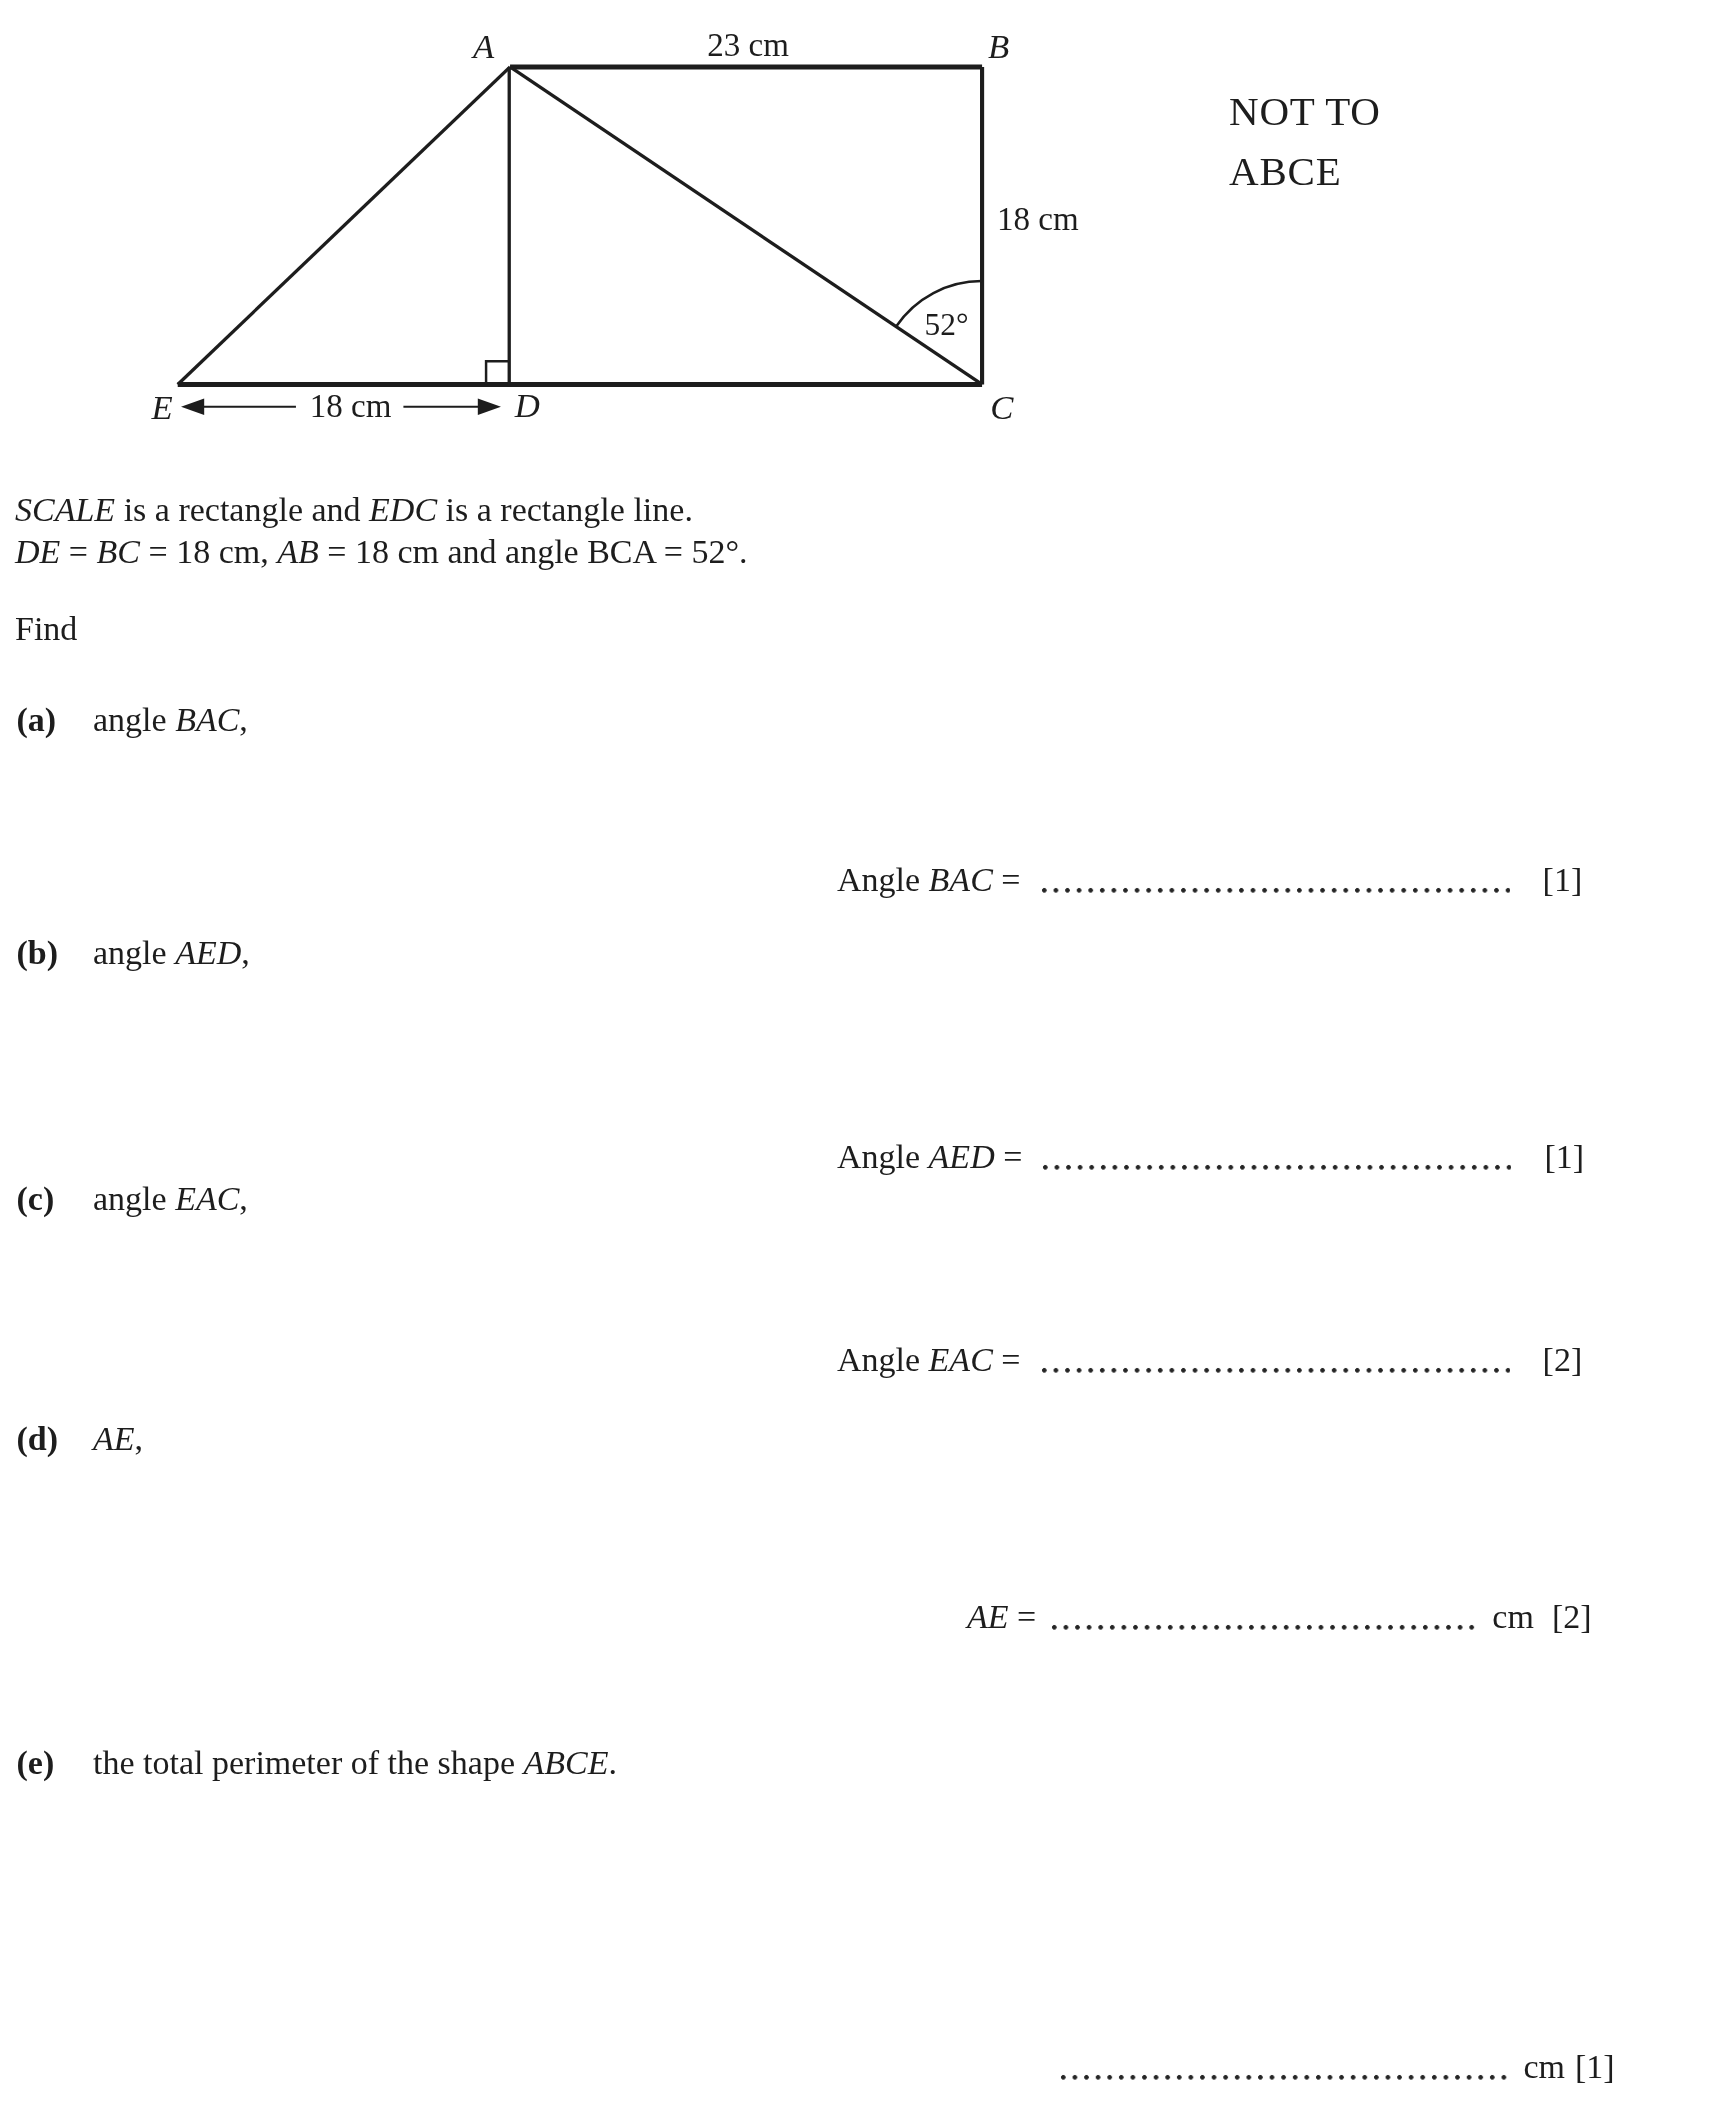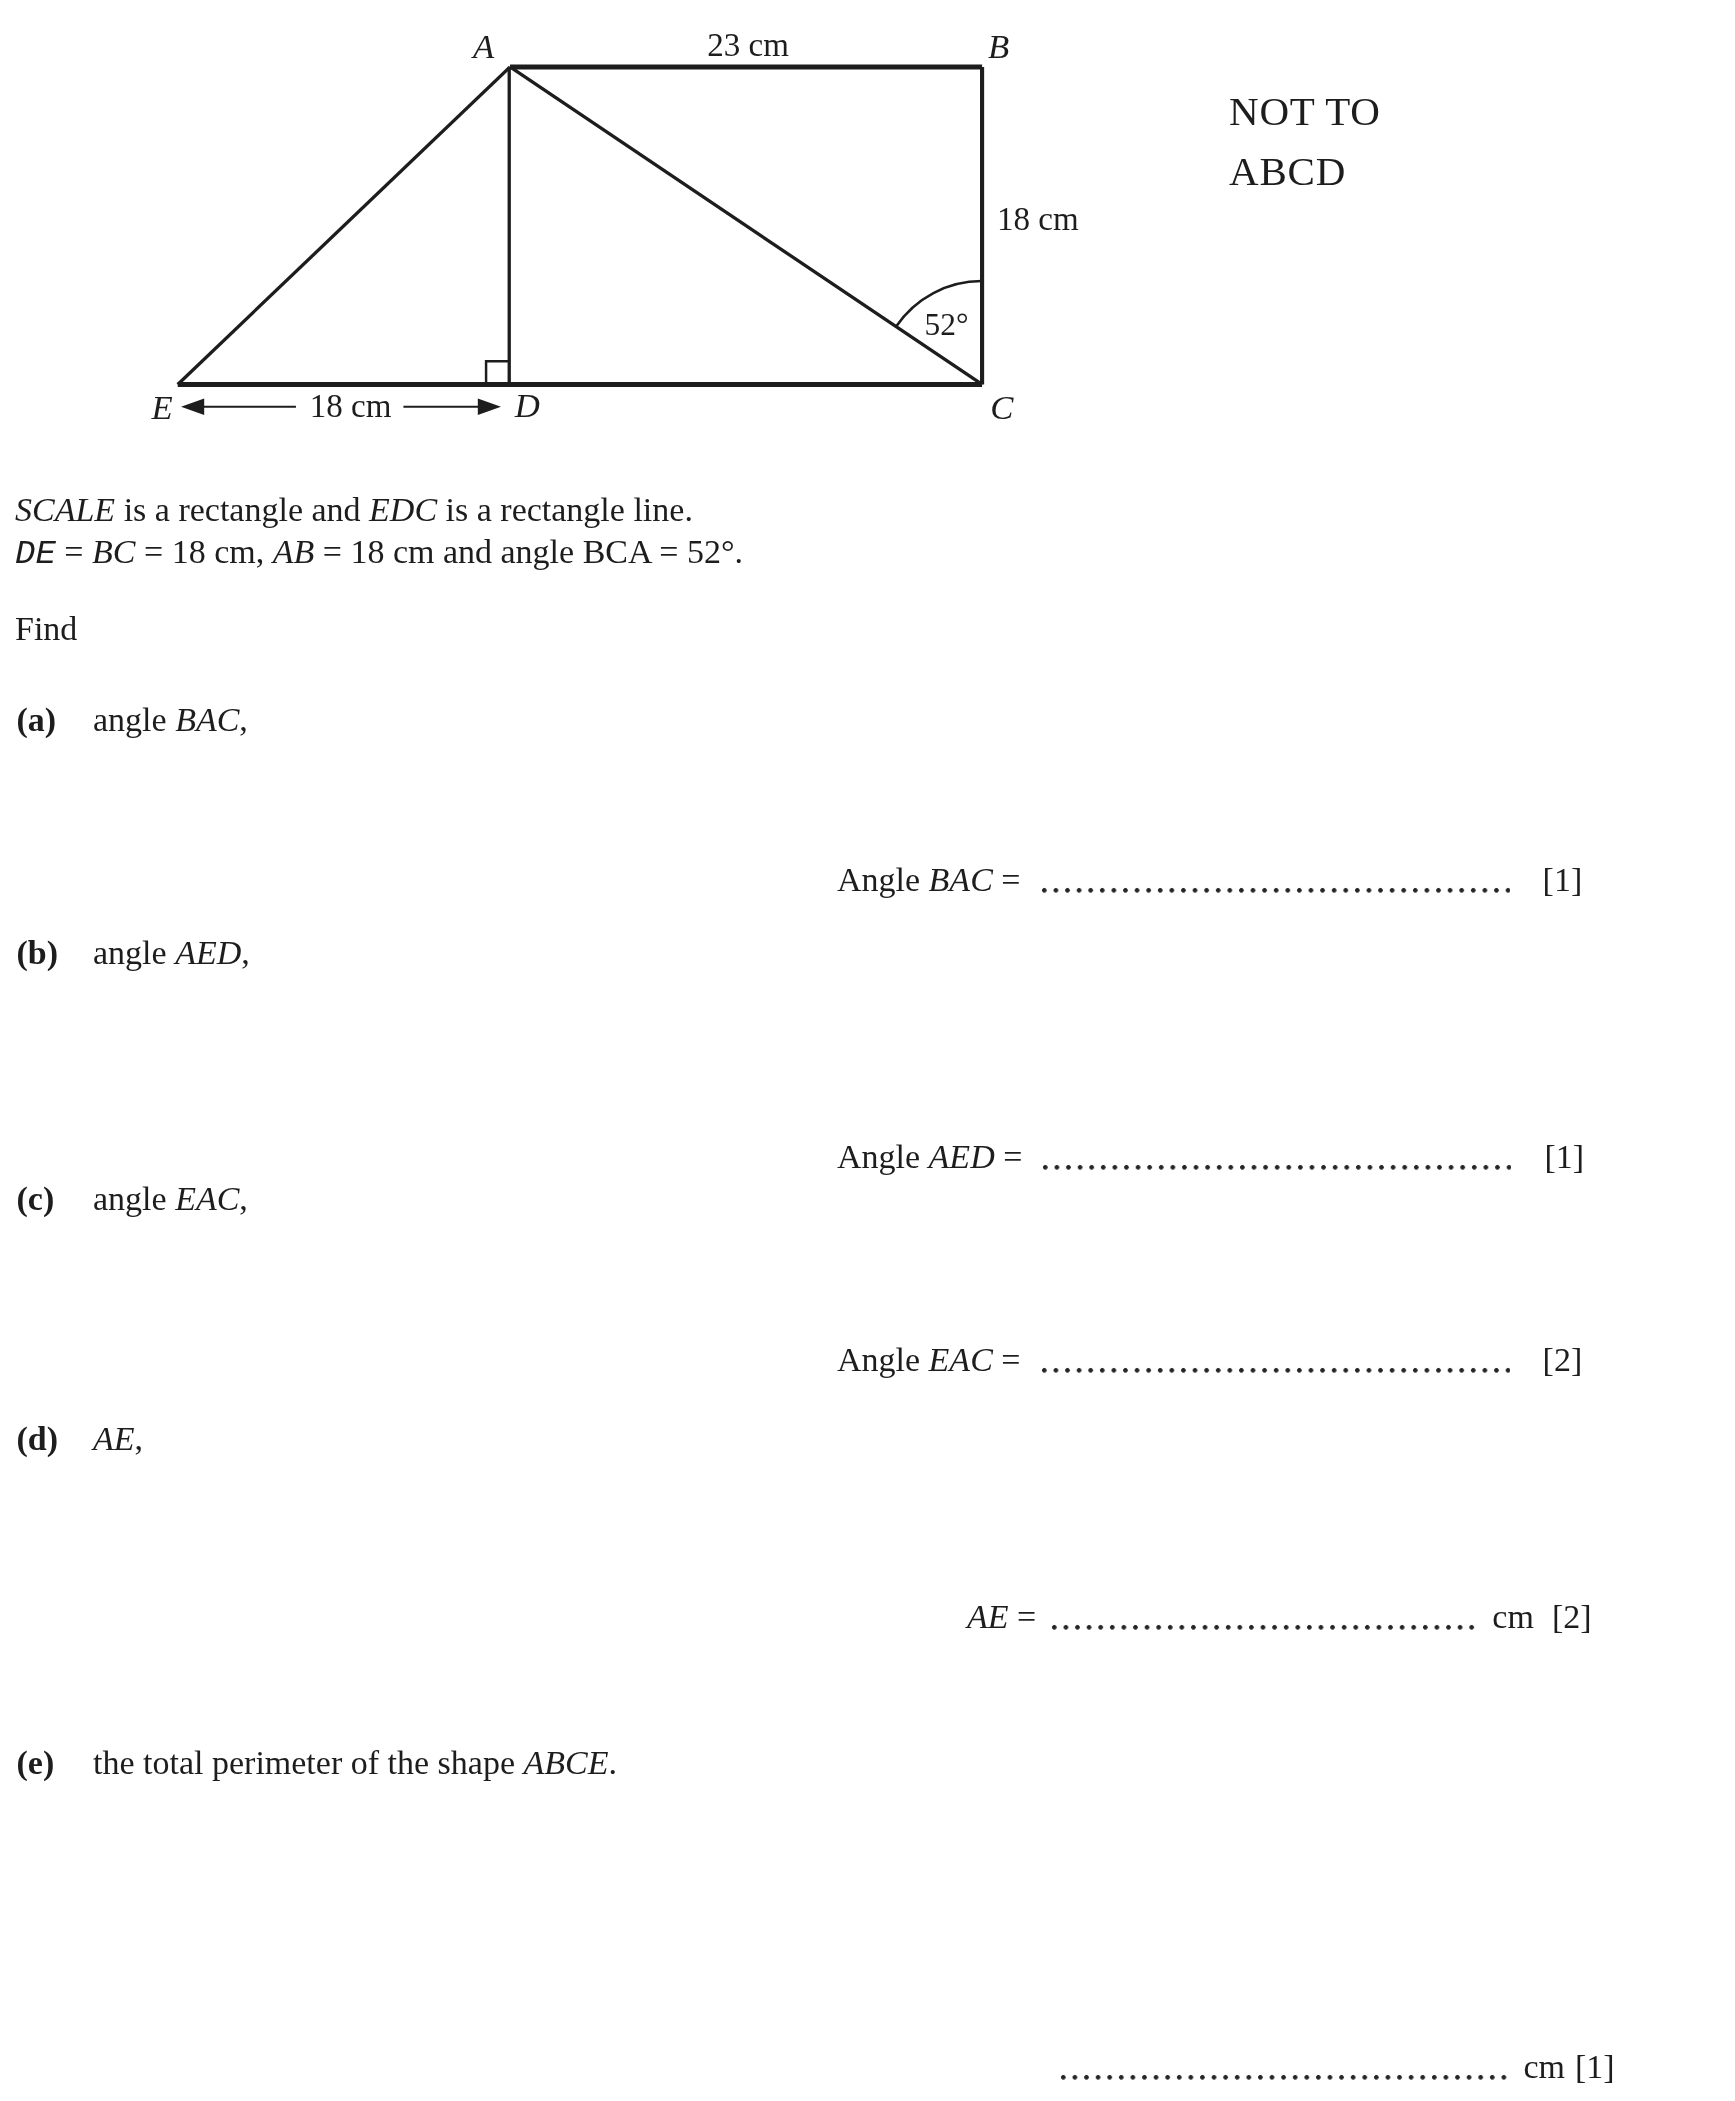"NOT TO" div.nts { text: ABCD -> ABCE }
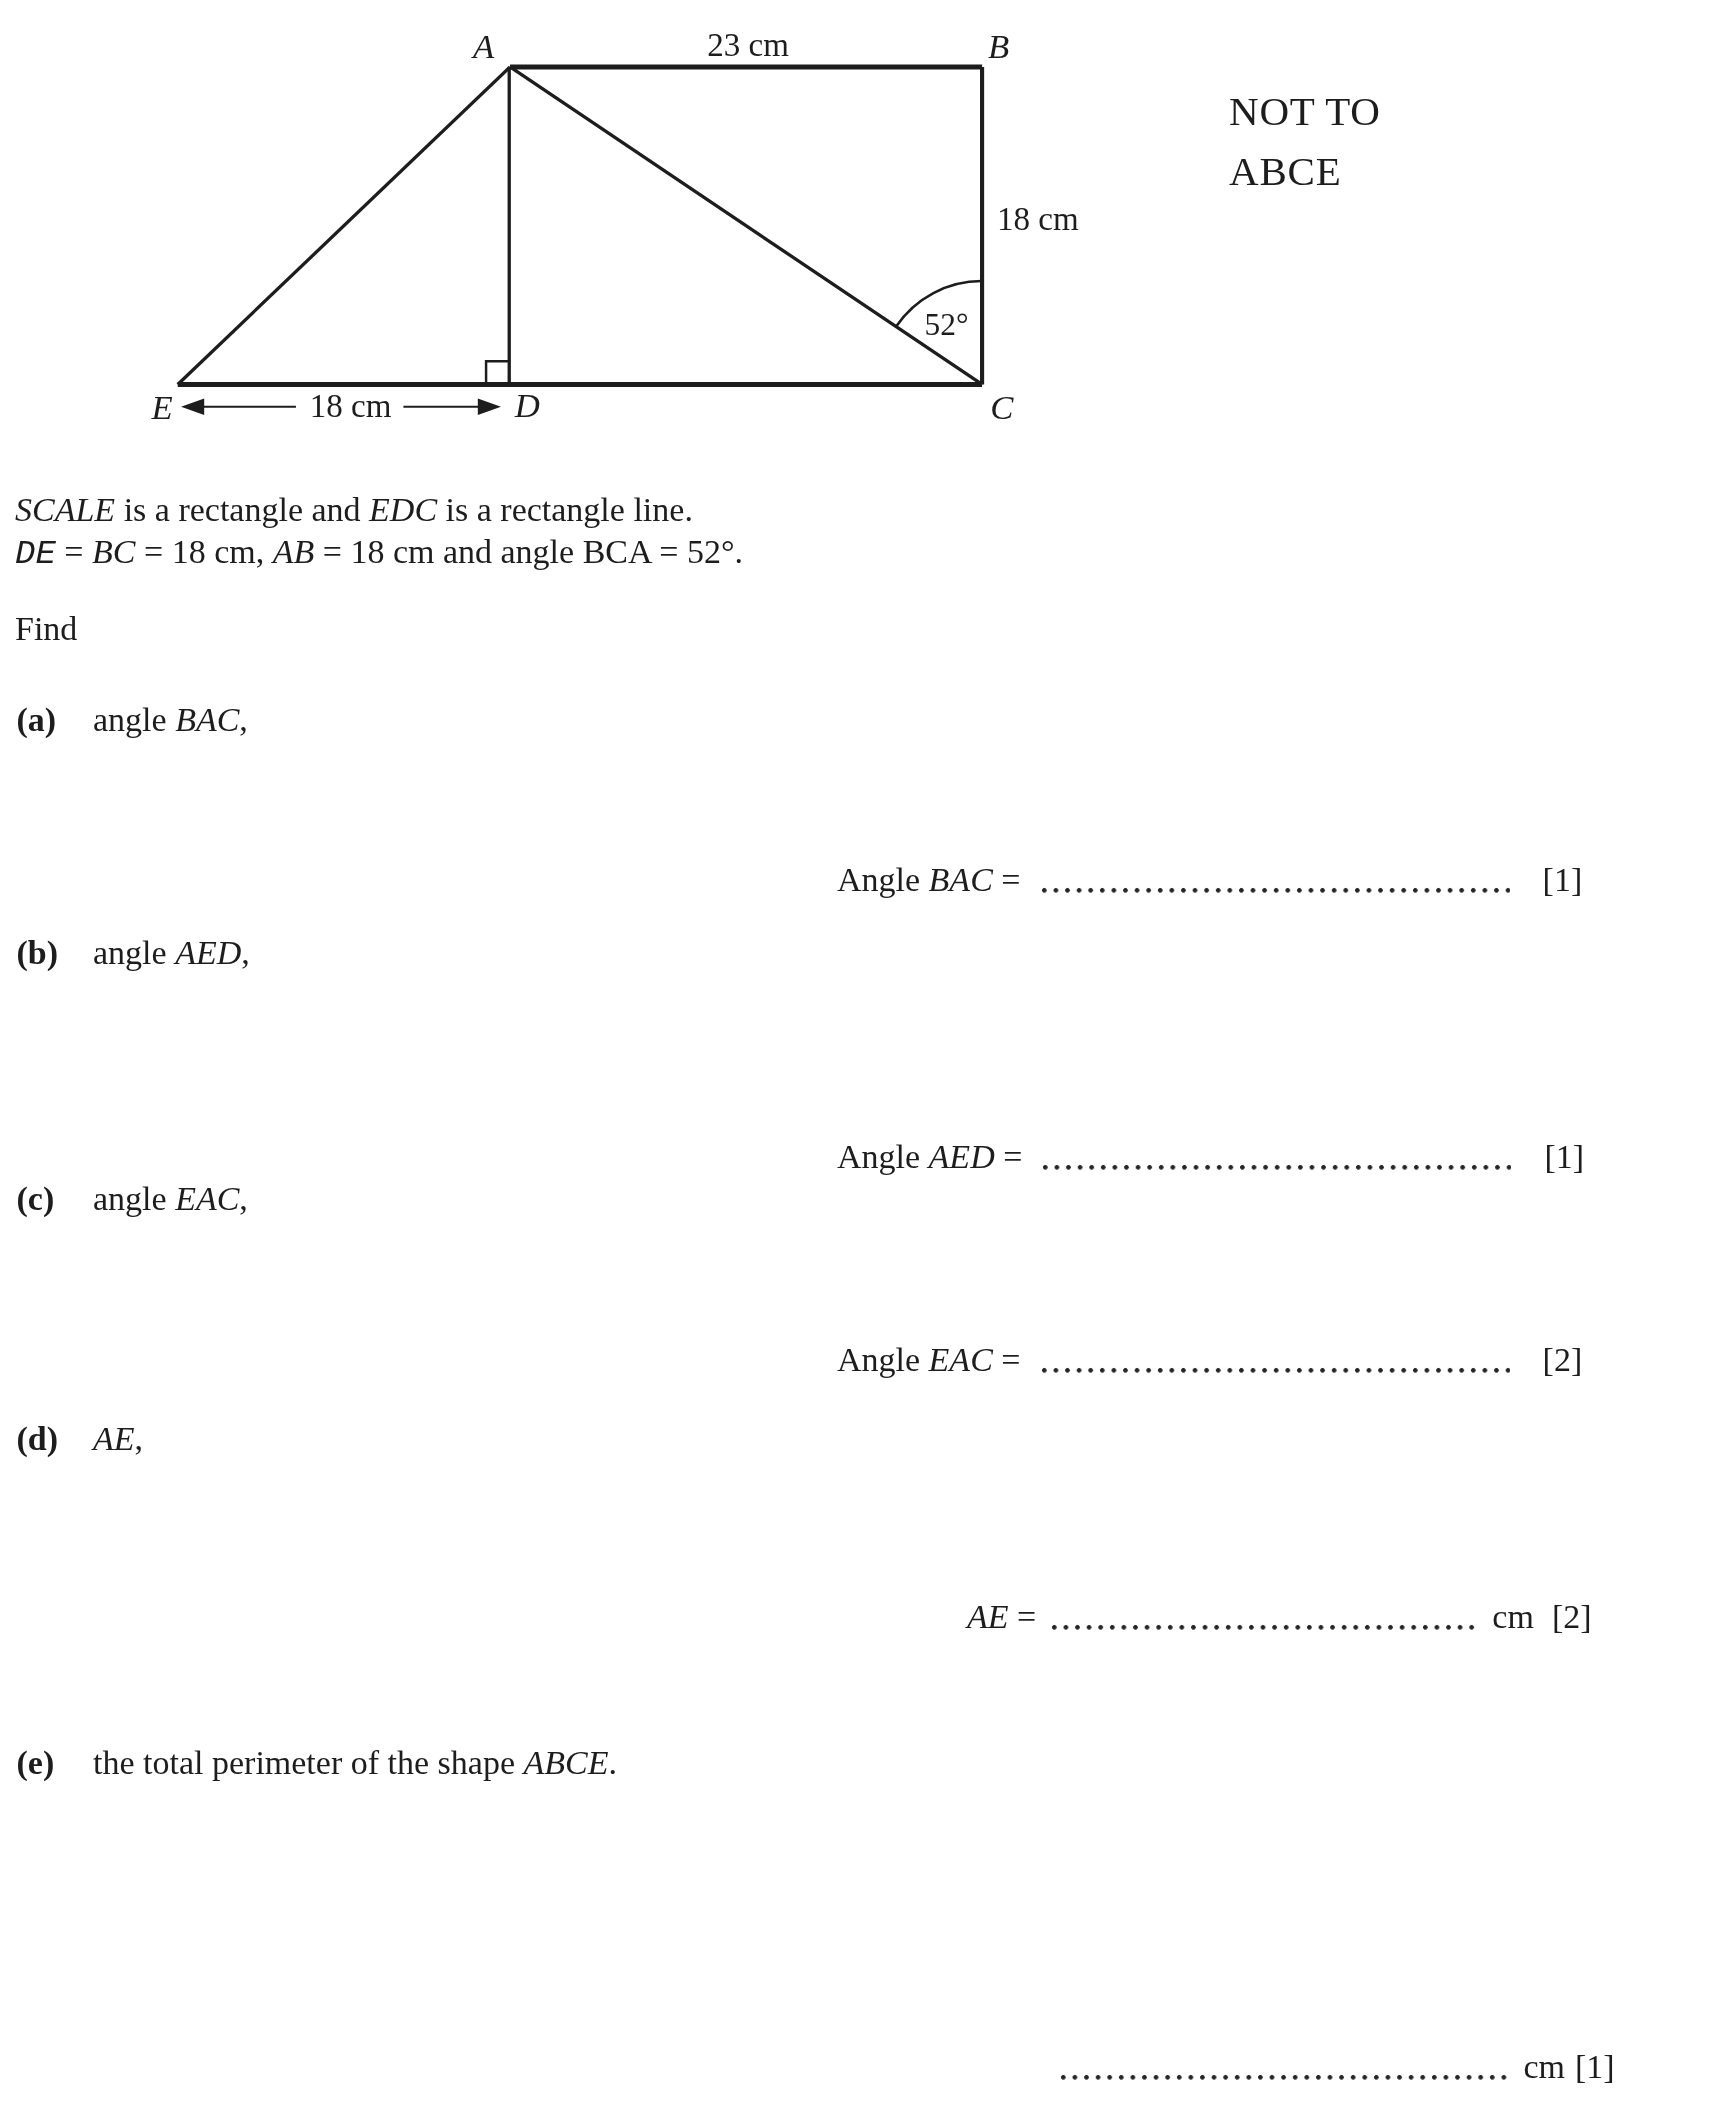"DE" span { font-family: Liberation Mono, monospace -> none }
